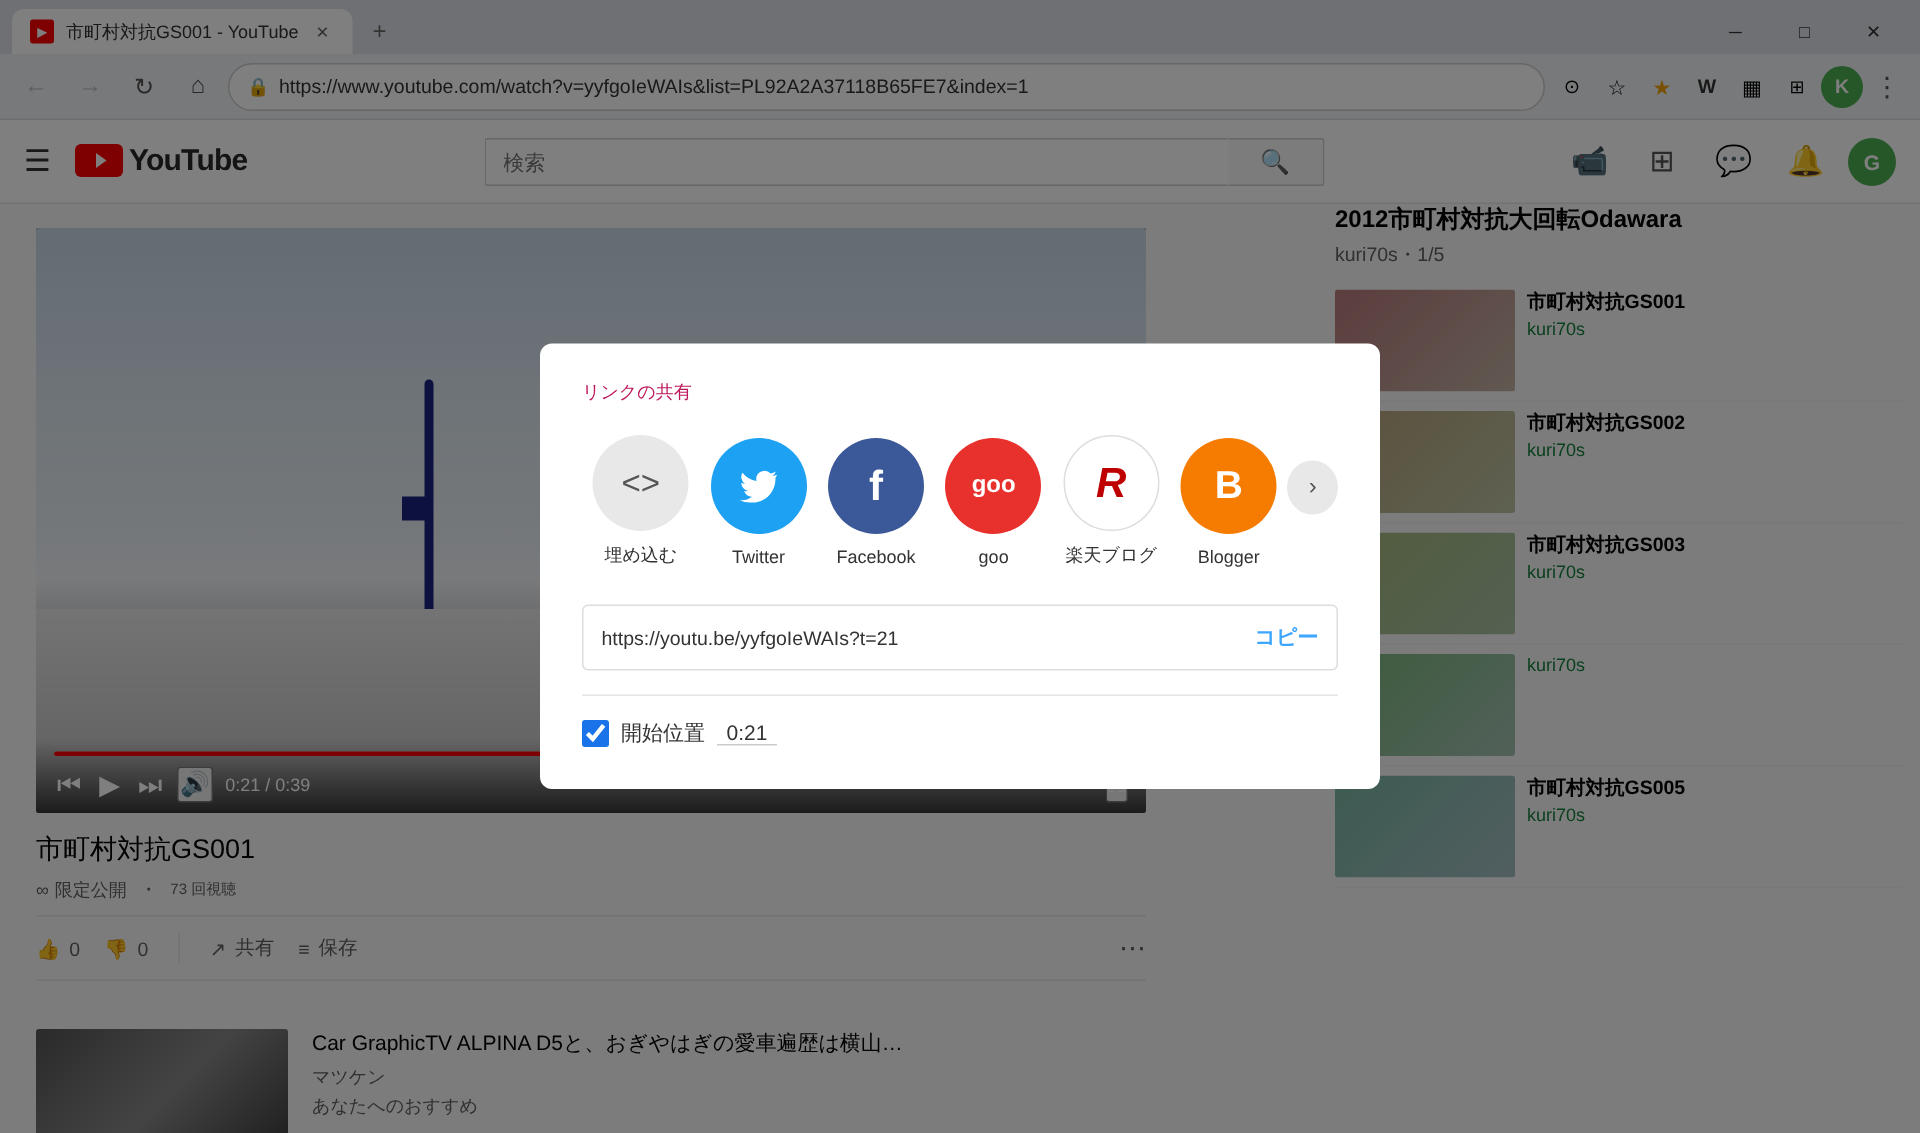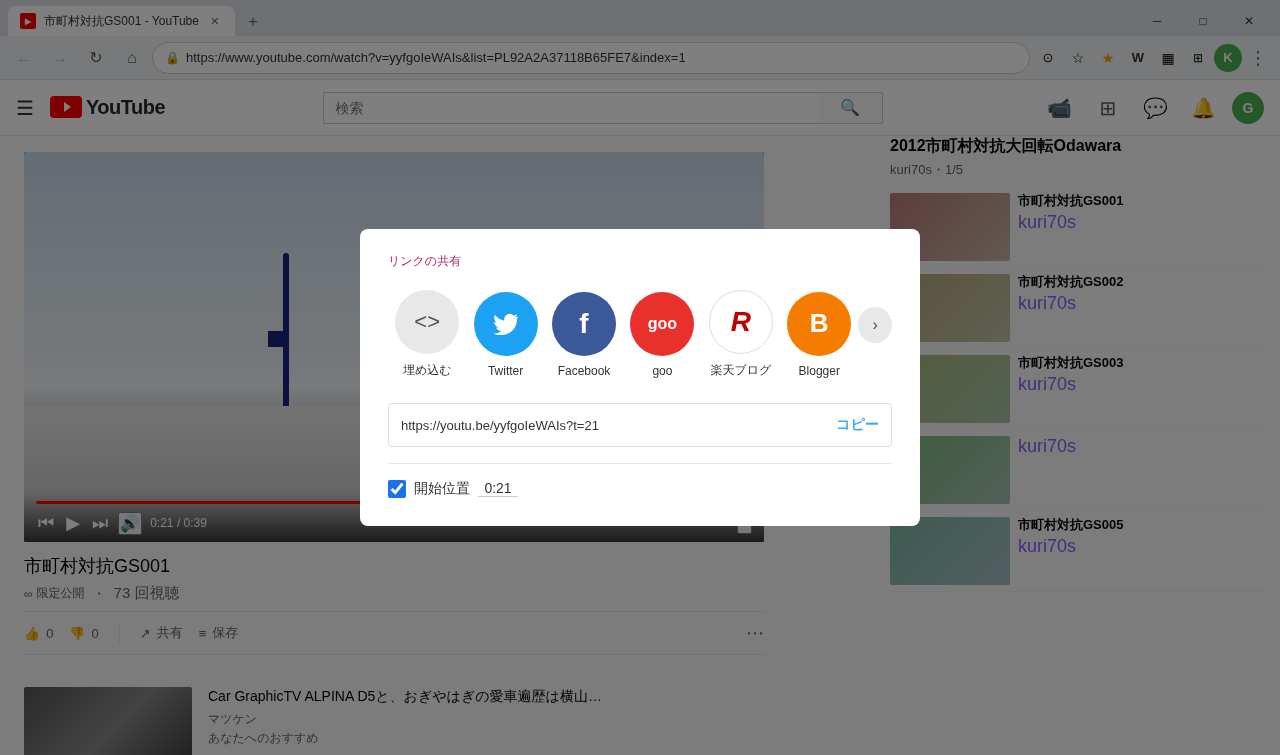"kuri70s" .yt-sidebar-channel { color: #8b5cf6 -> #15803d; font-size: 18px -> 12px }
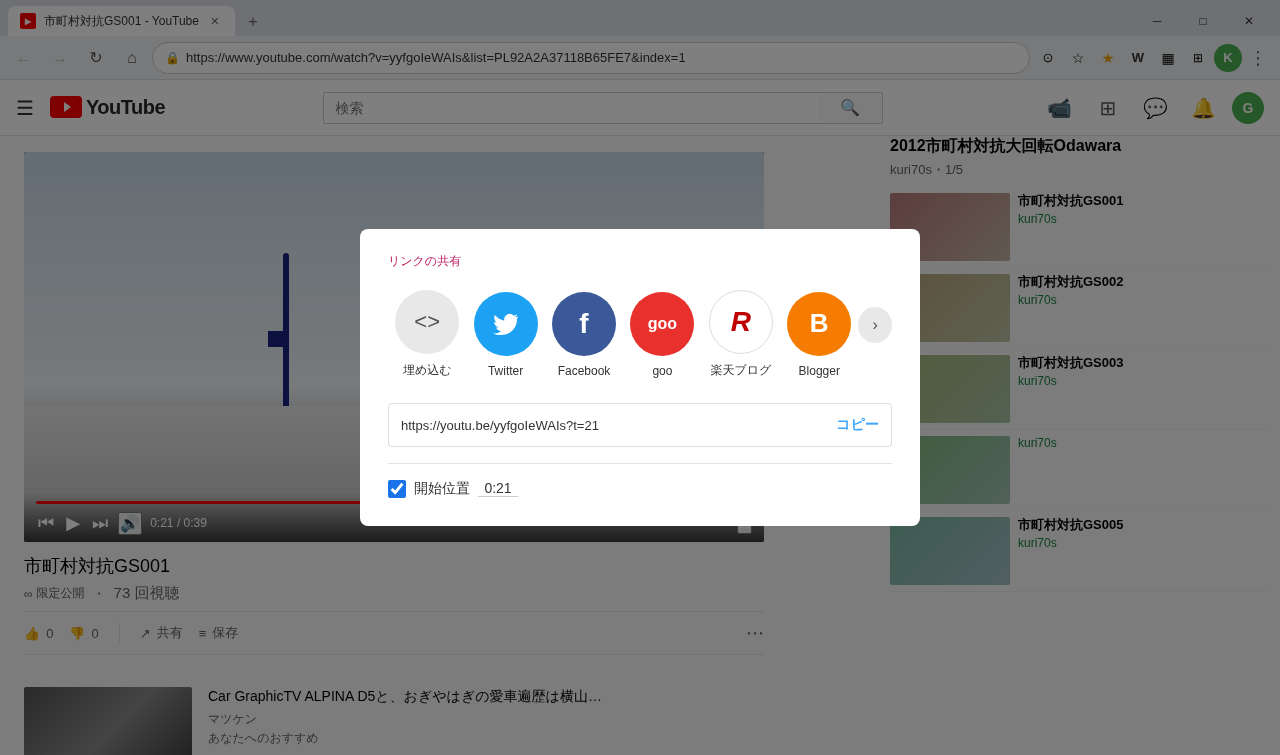"73 回視聴" .yt-views { font-size: 15px -> 10px }
